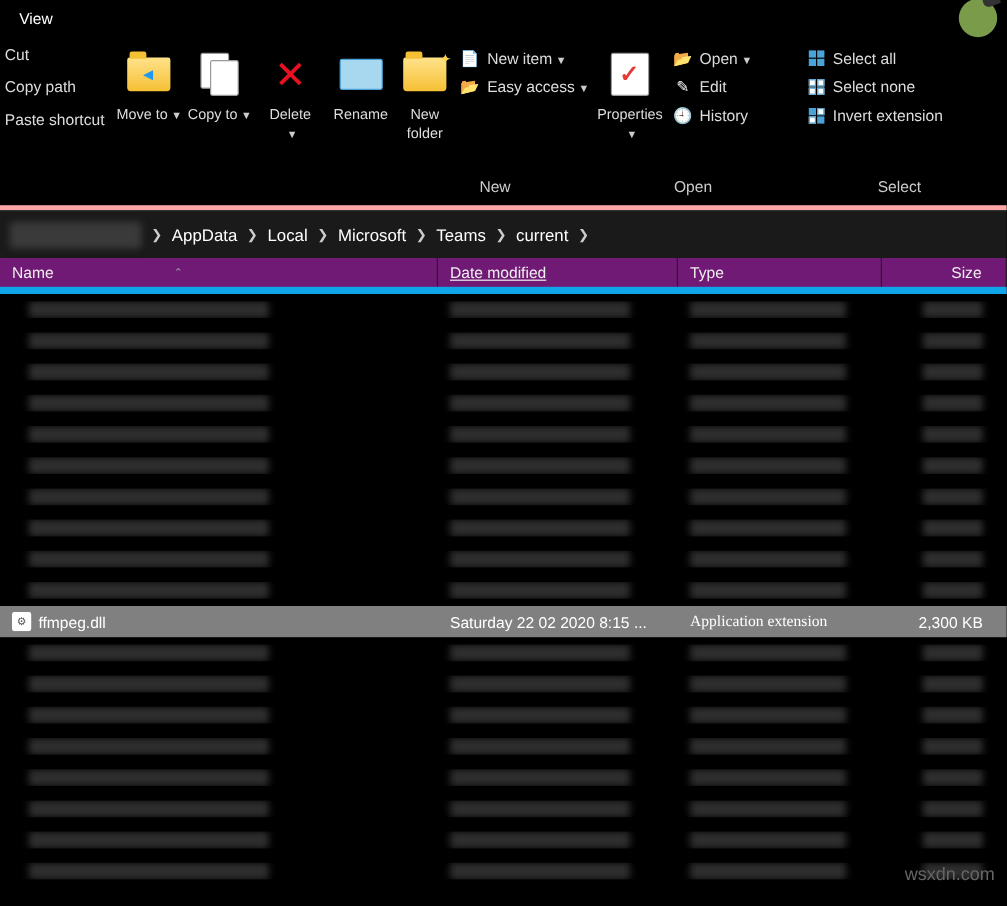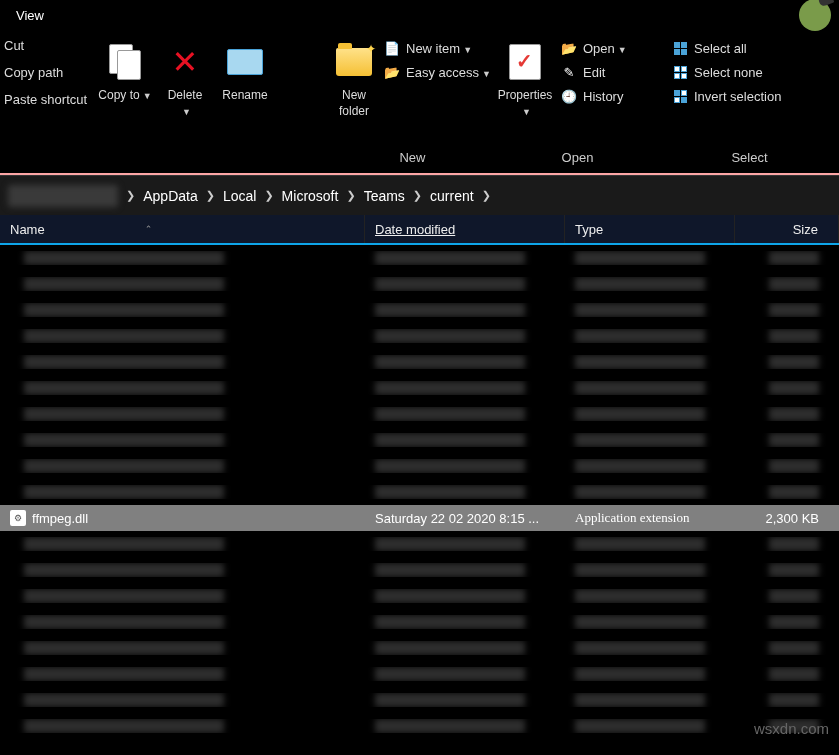"Cut" .ribbon { border-bottom: 2px solid #fca5a5 -> 4px solid #fca5a5 }
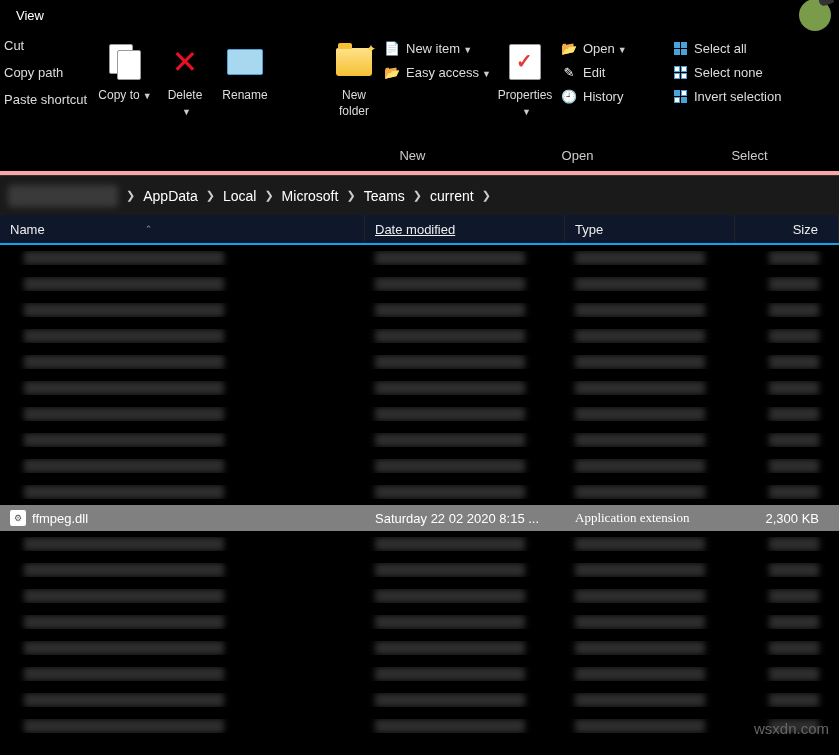"Move to ▼" div.big-btn { html: none -> <div> <div> <div></div> </div> <div><span>Move to</span><span>▼</span></div> </div> }
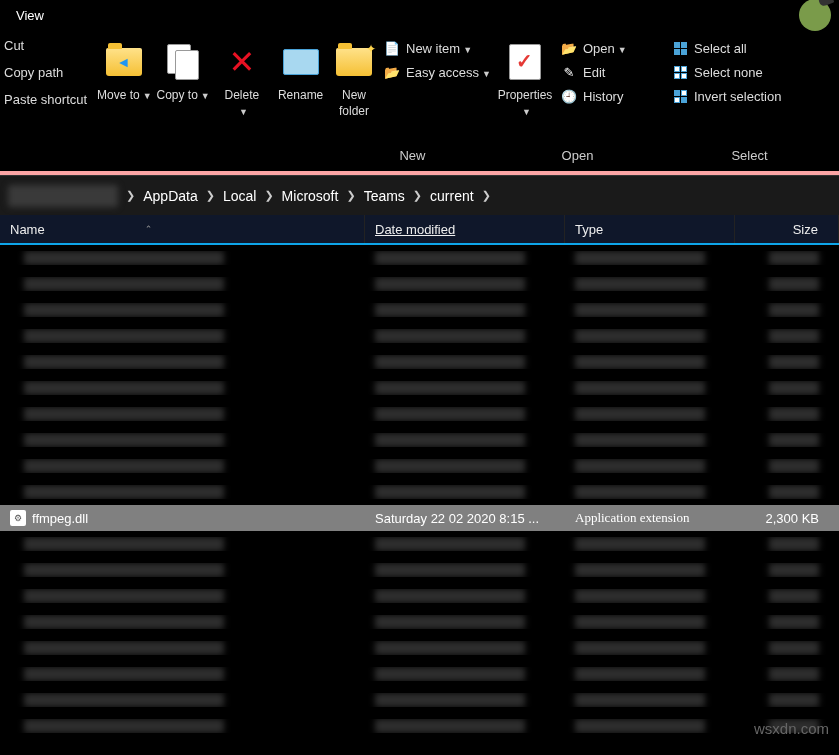"Invert selection" div.mlabel { text: selection -> extension }
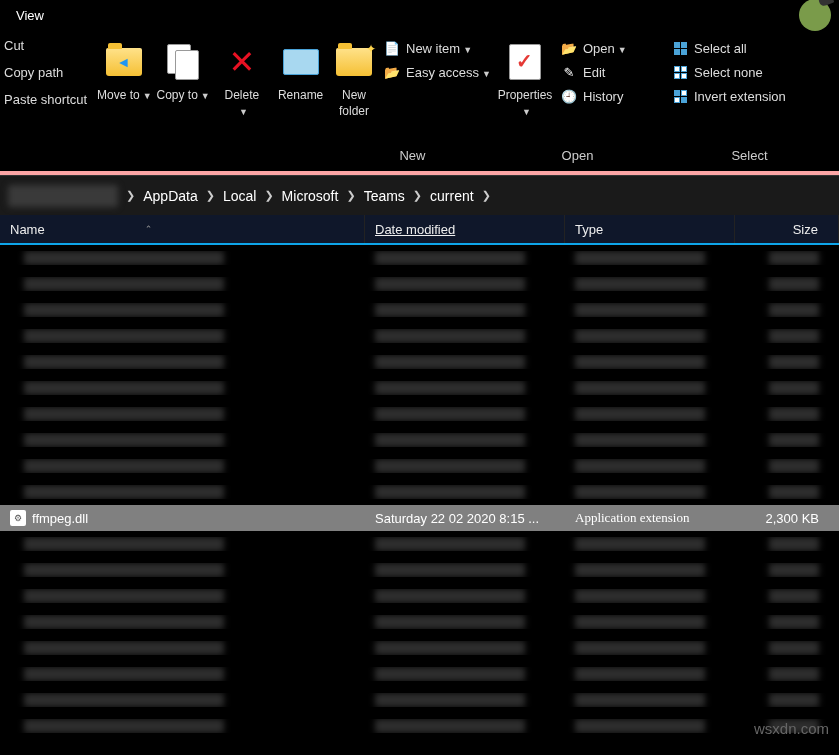"Name" .headers { background: #0f172a -> #701a75; border-bottom: 2px solid #0ea5e9 -> 6px solid #0ea5e9 }
